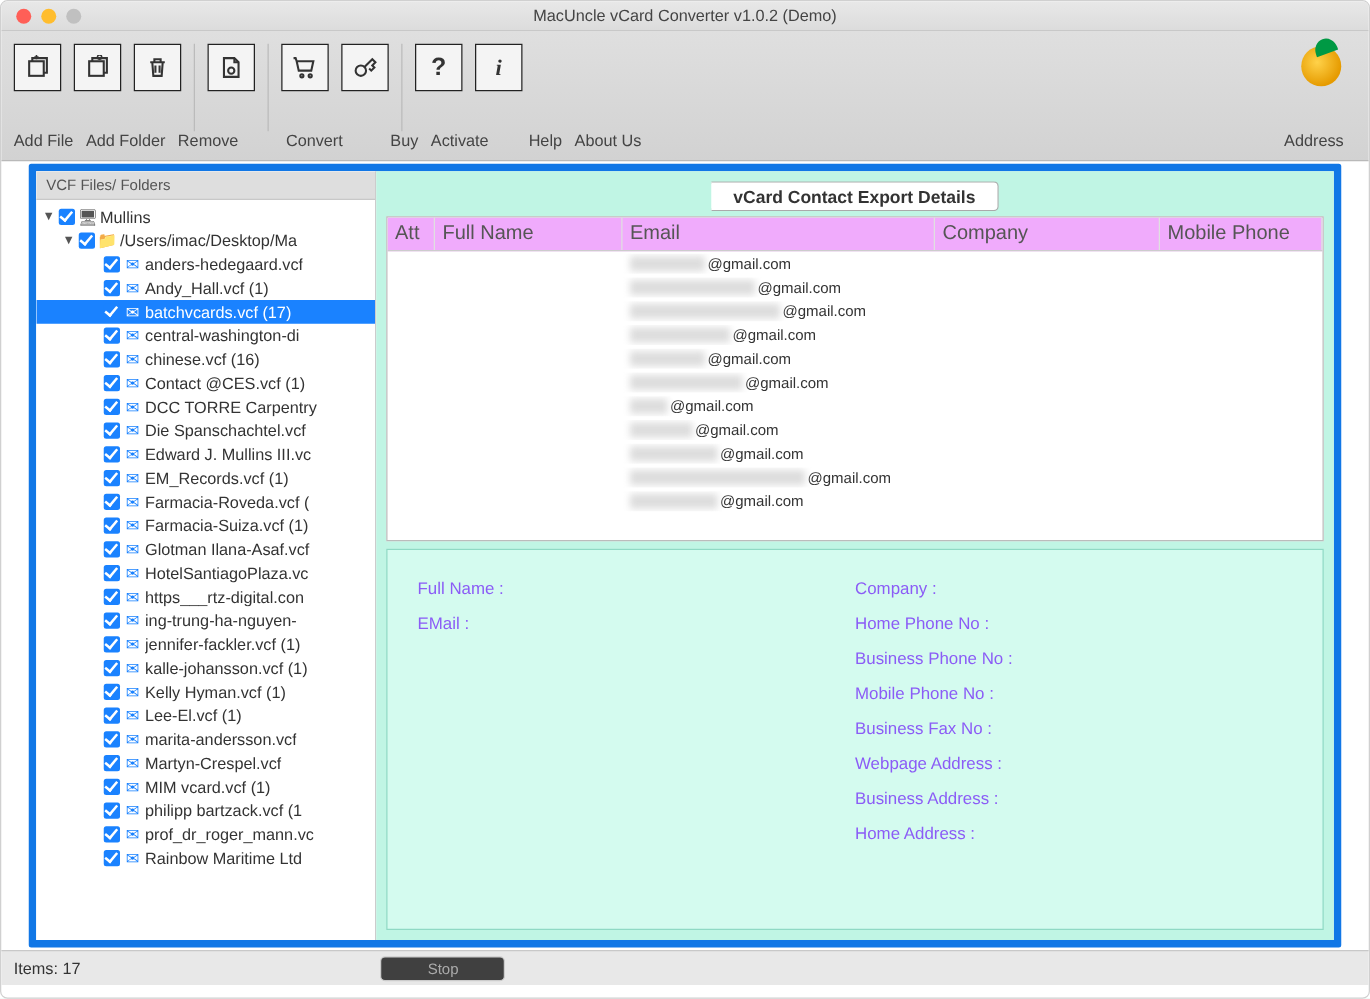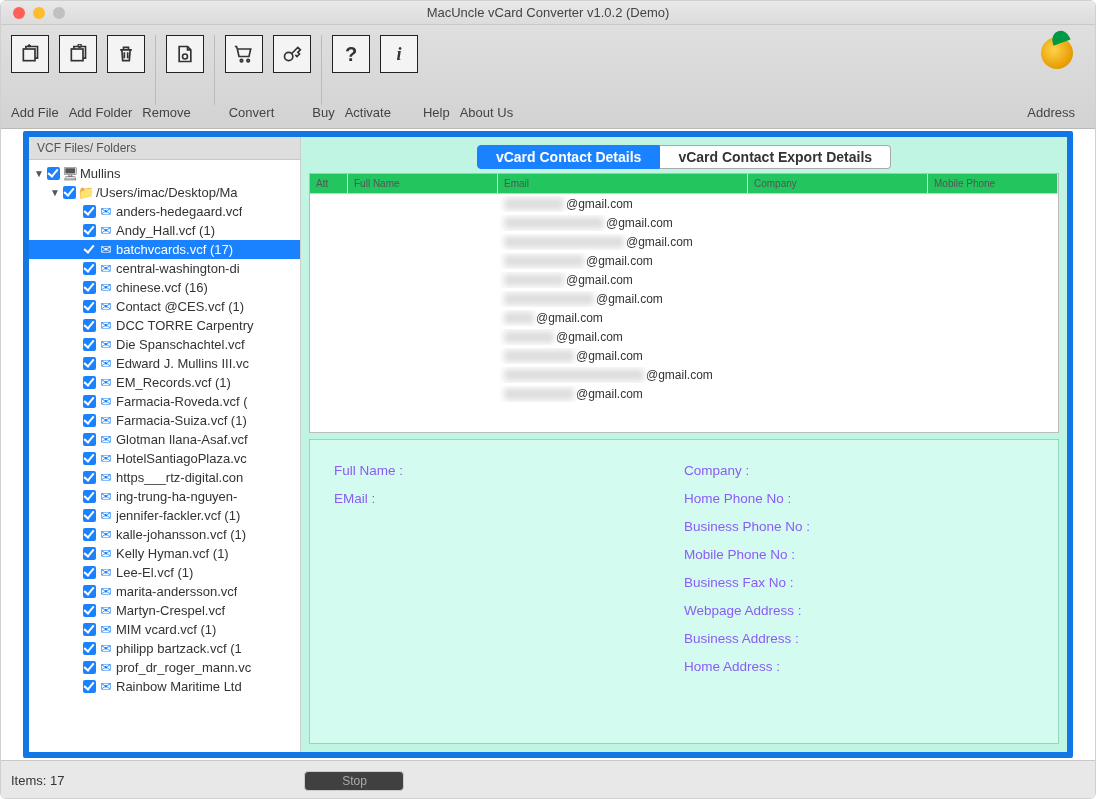"vCard Contact Details" div.tab { html: <div>vCard Contact Details</div> -> none }
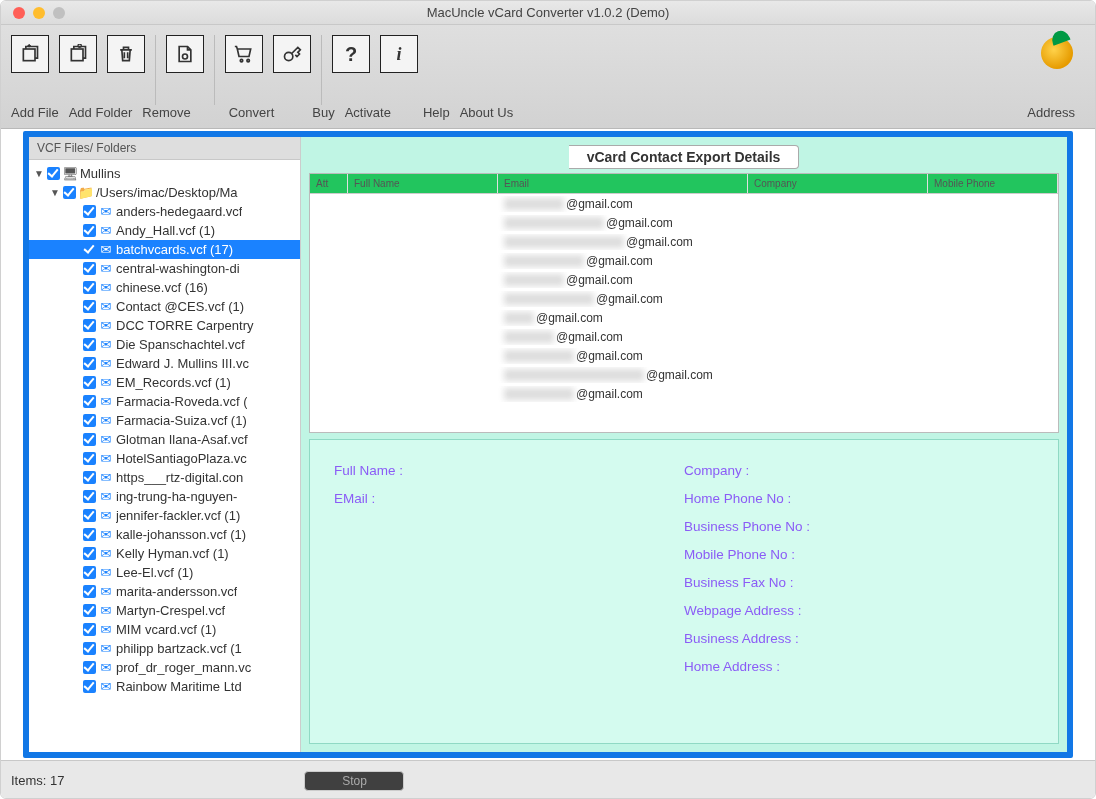"Att" .grid-head { background: #22c55e -> #f0abfc; font-size: 10px -> 16px }
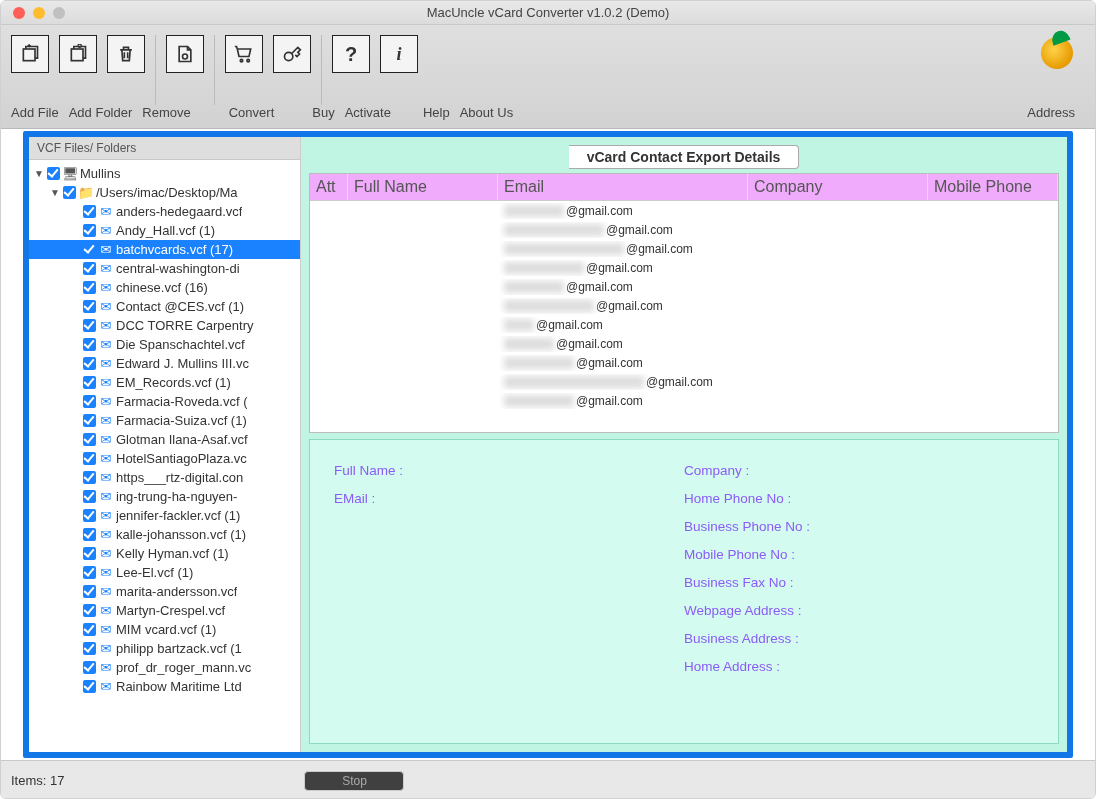"Items: 17" .status { height: 40px -> 28px }
